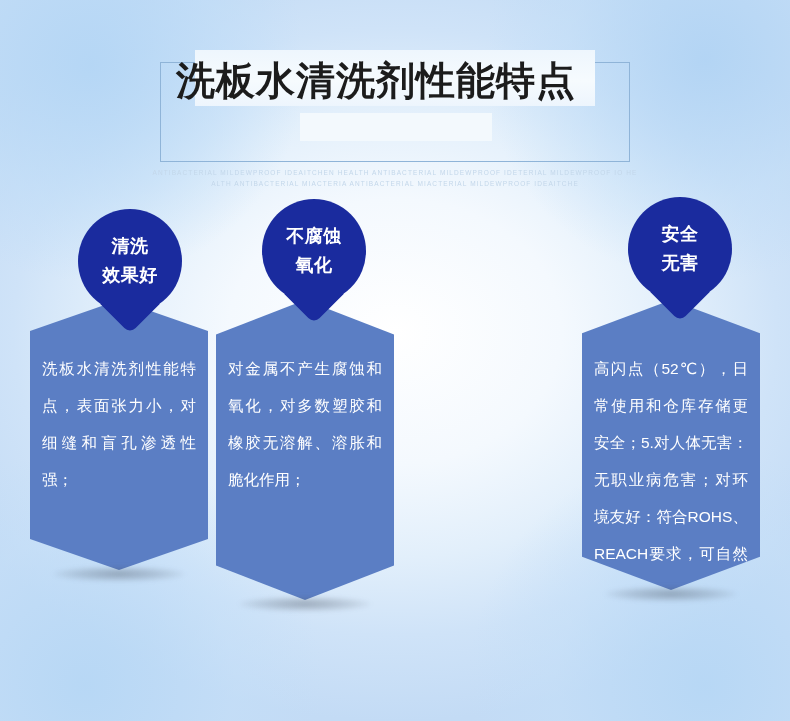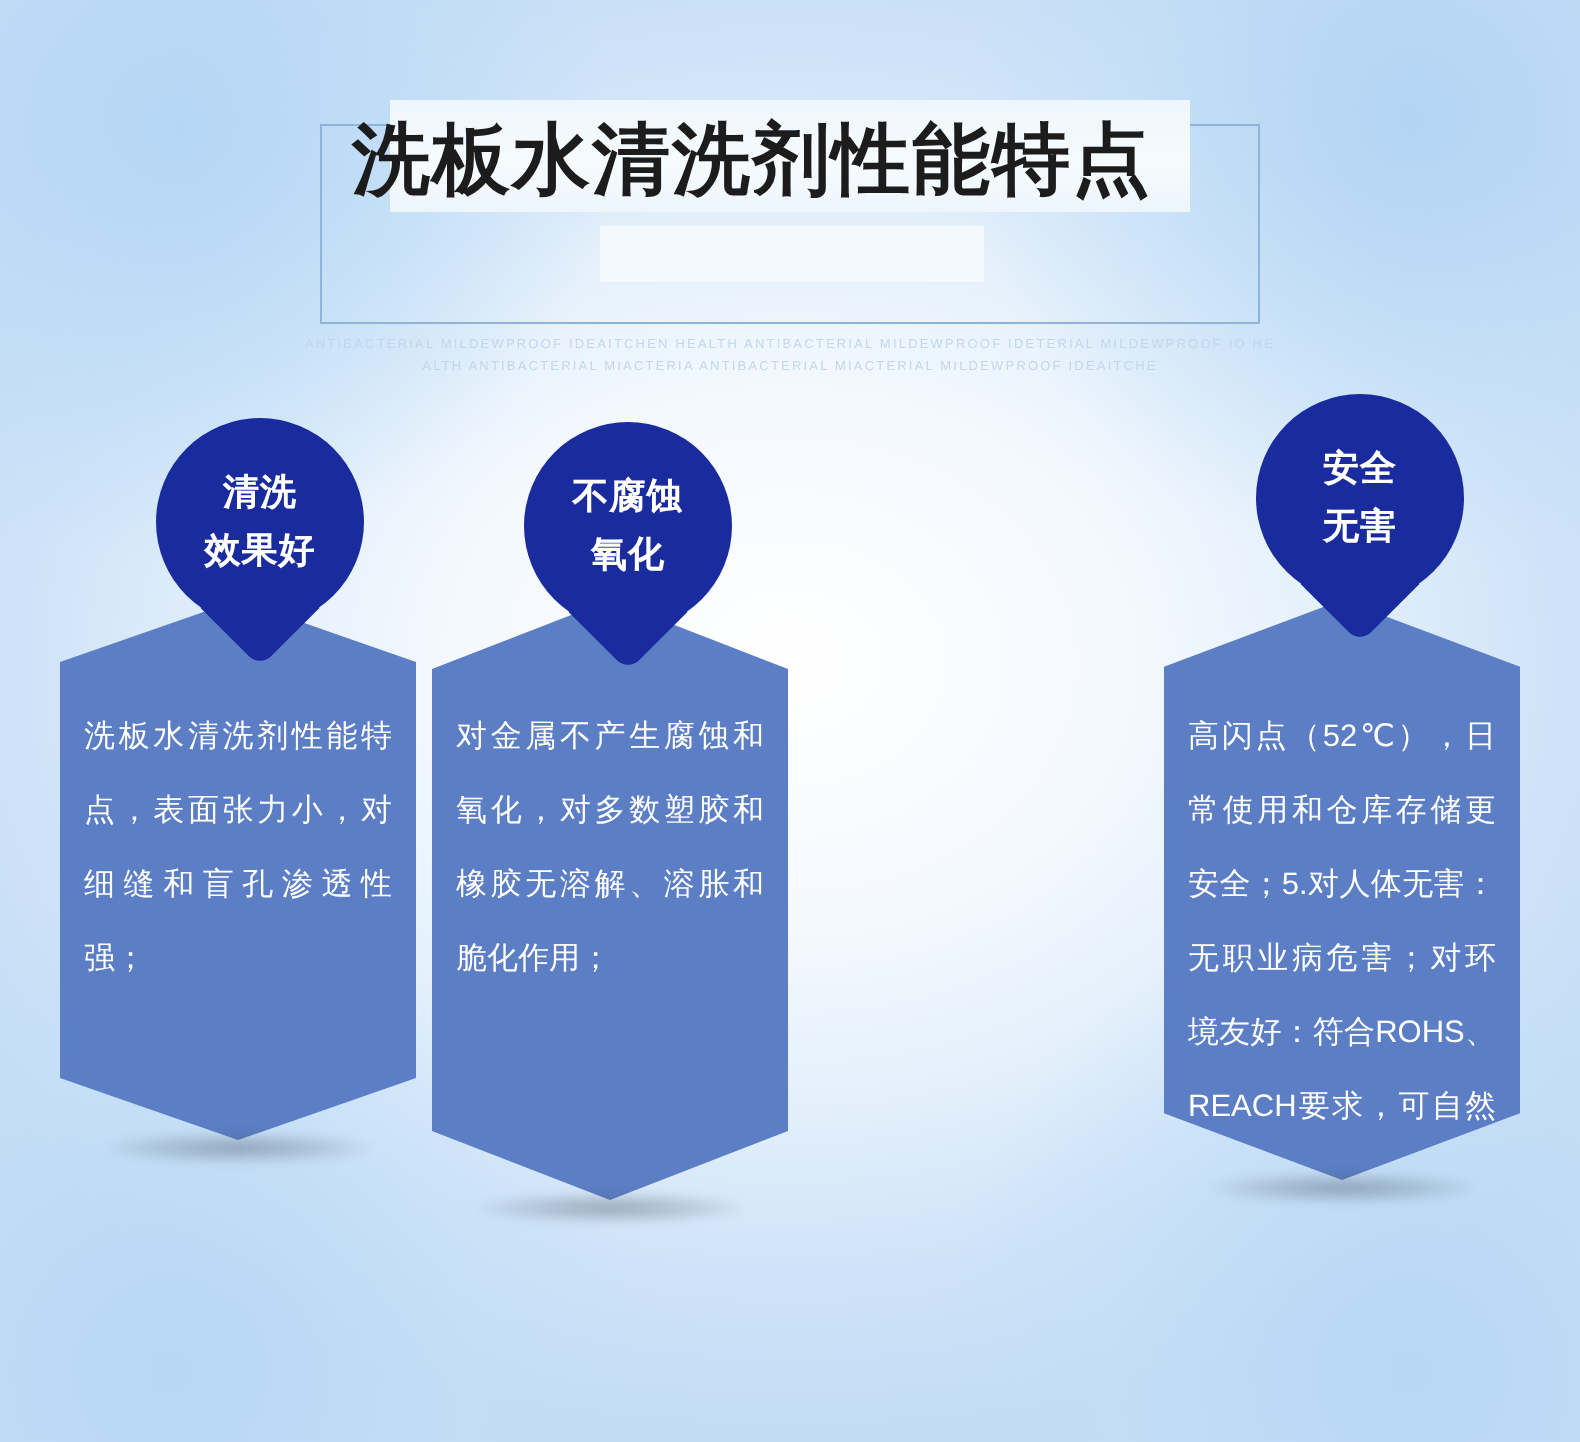"不腐蚀" .badge-1 { top: 211px -> 199px }
